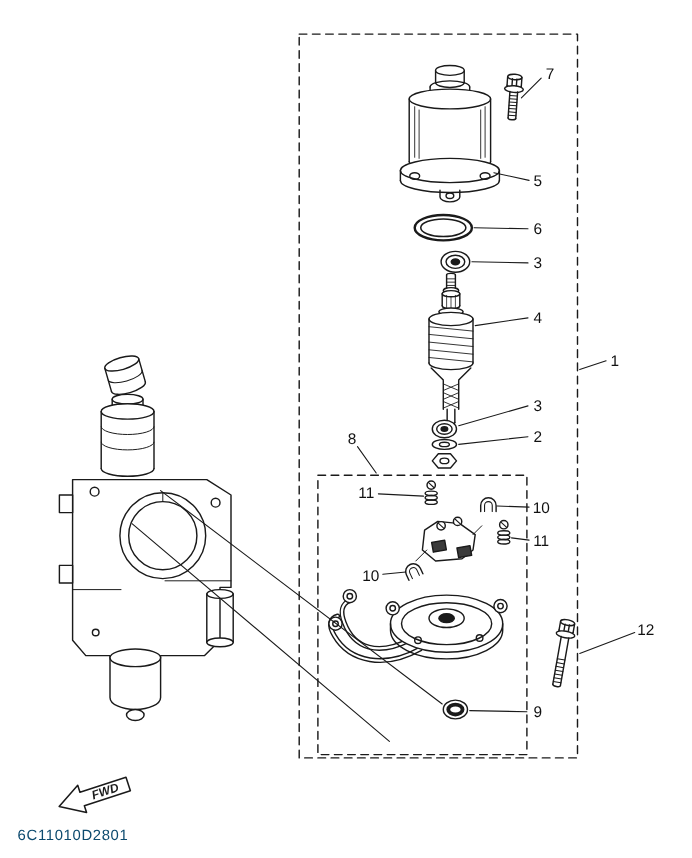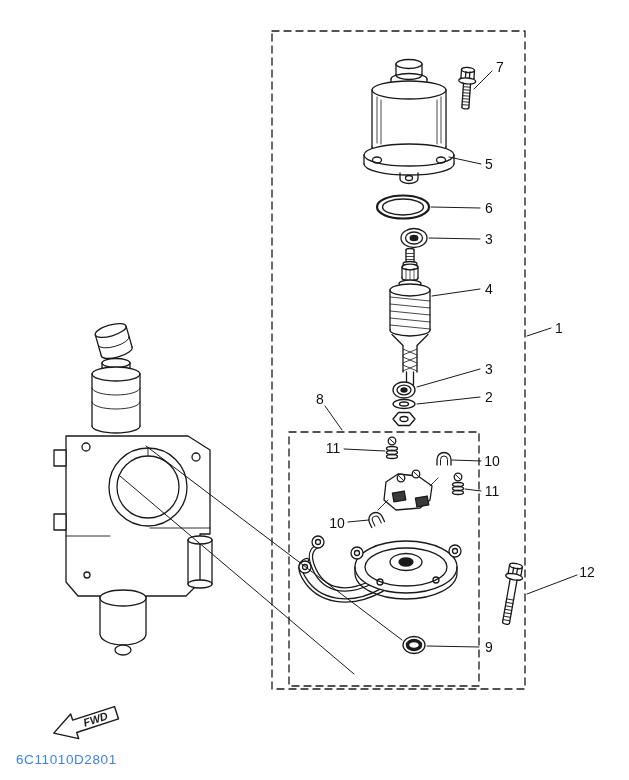"6C11010D2801" .part-code { color: #3b82f6 -> #0c4a6e }
